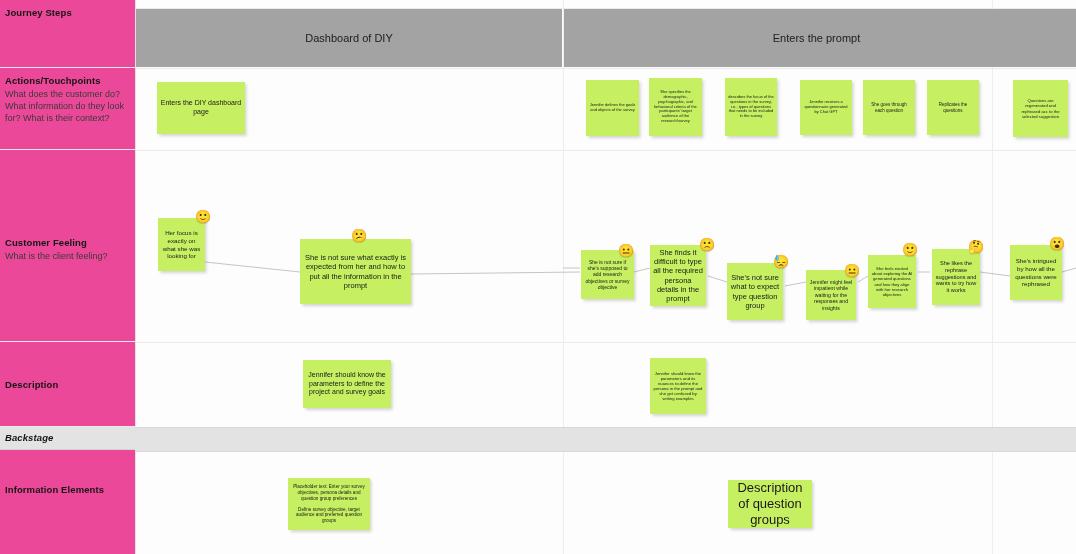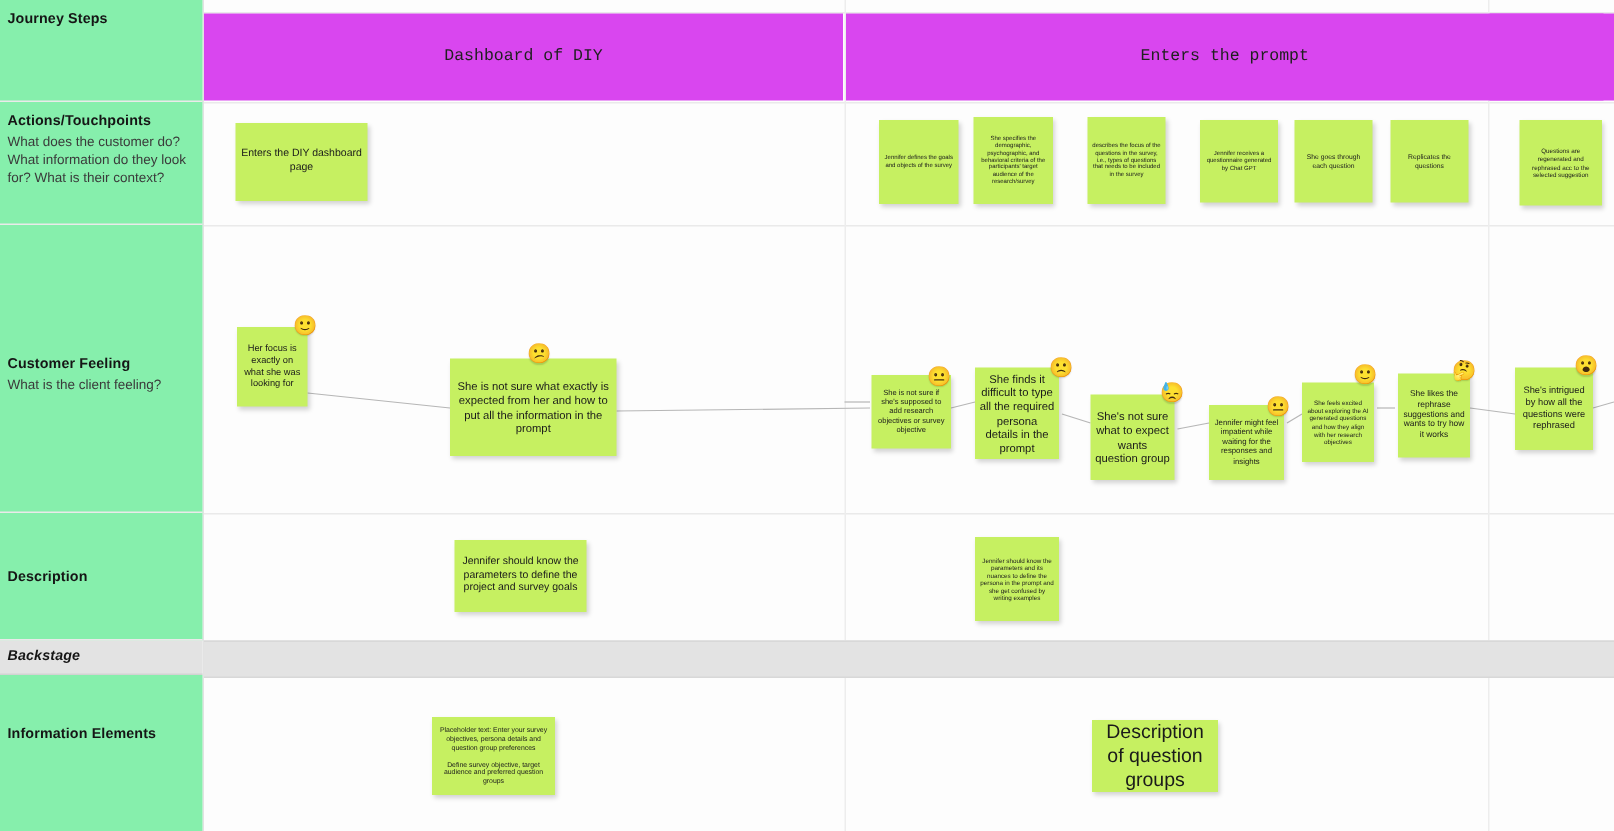"Journey Steps" .rowlabel { background: #86efac -> #ec4899 }
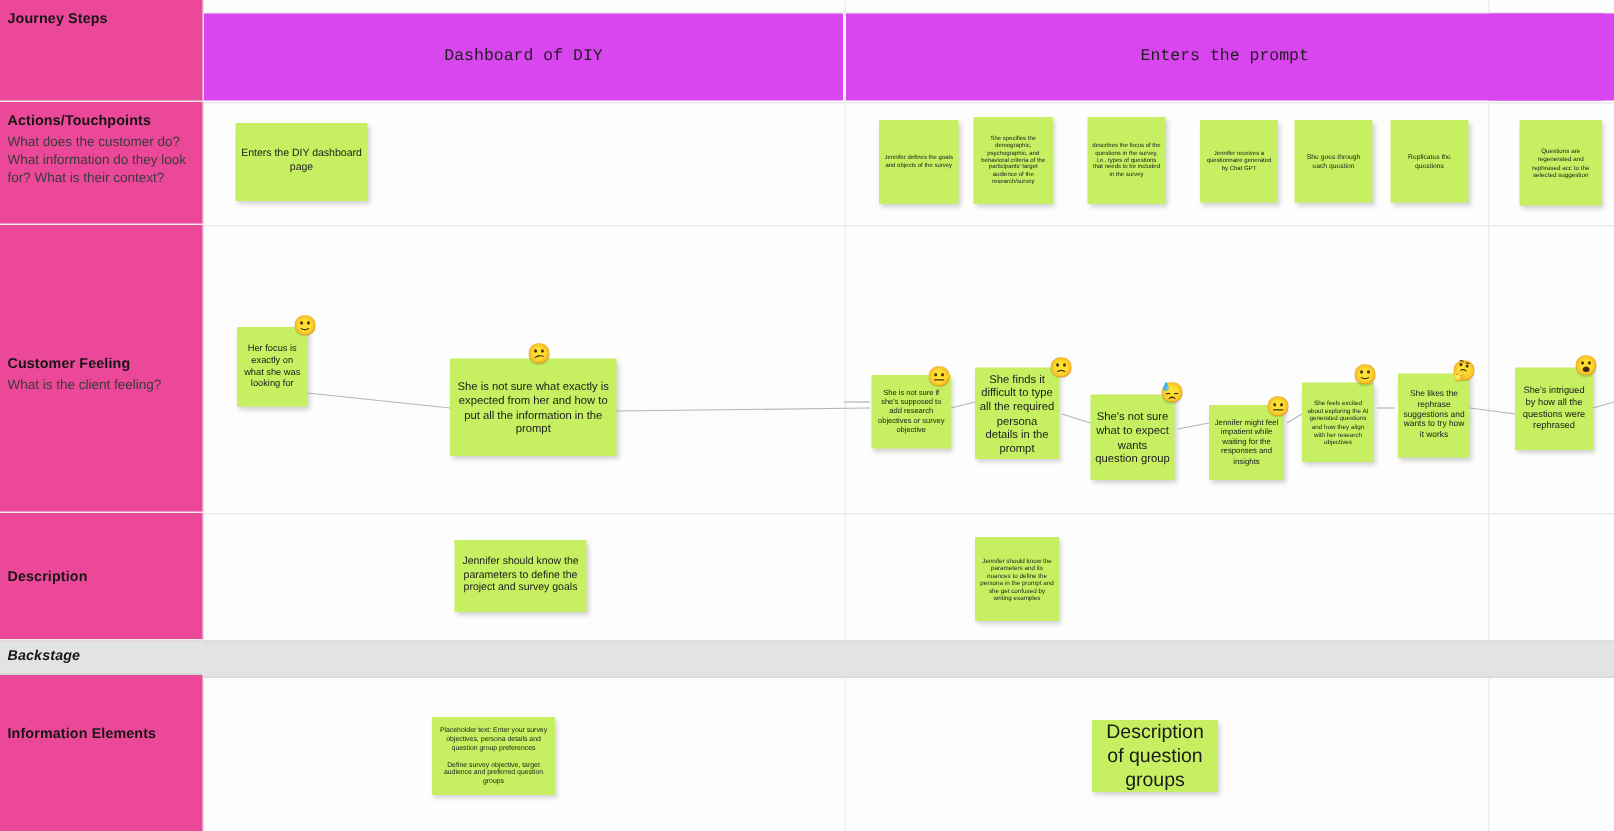"Dashboard of DIY" .hdr { background: #d946ef -> #a3a3a3; font-family: Liberation Mono, monospace -> none }
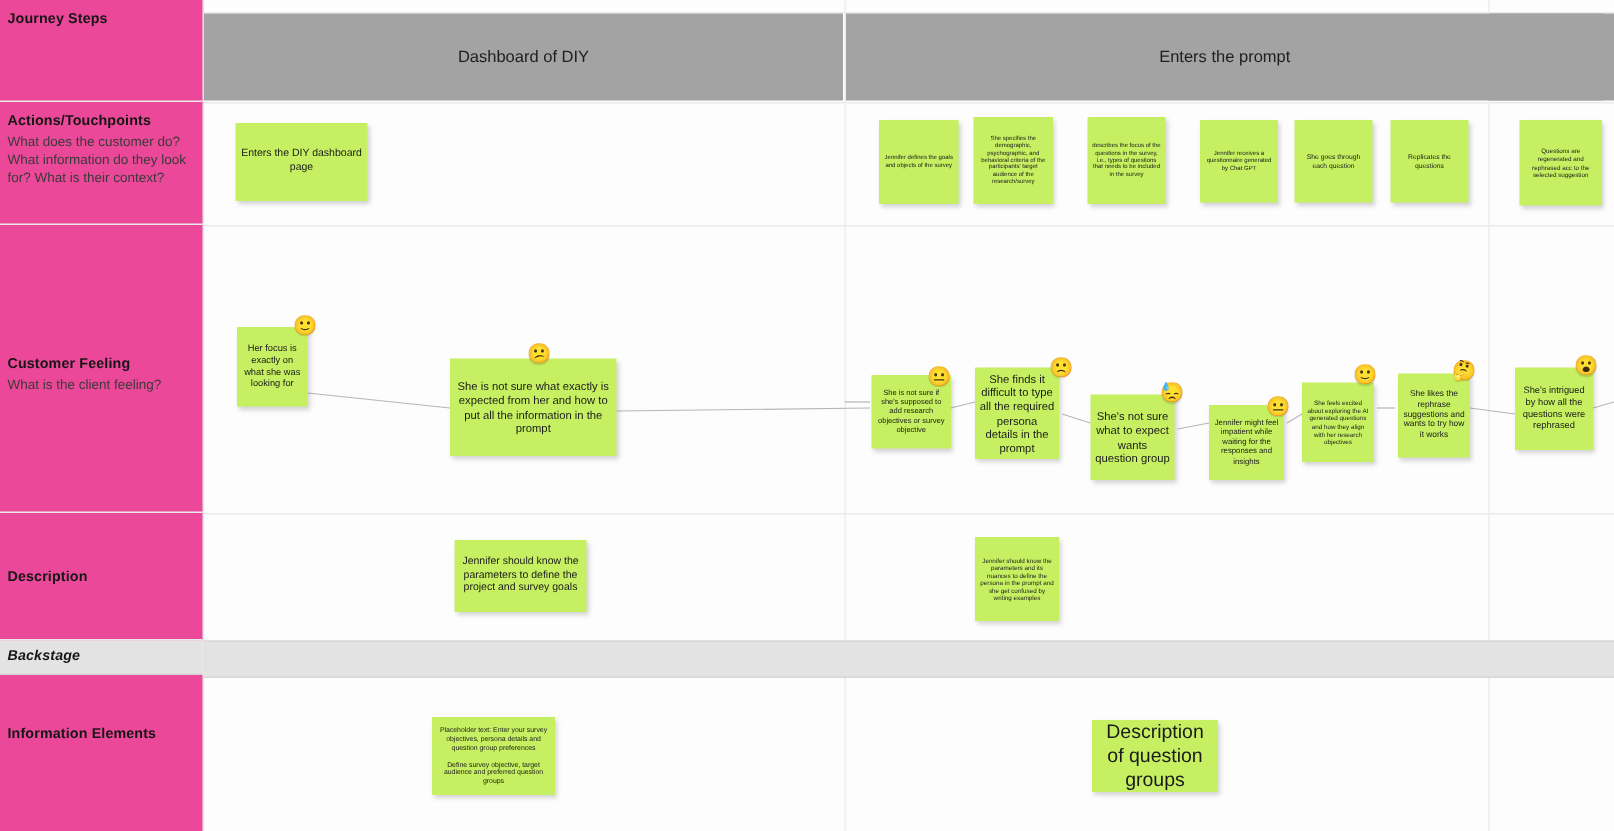"She's not sure what to" div.note { text: wants -> type }
